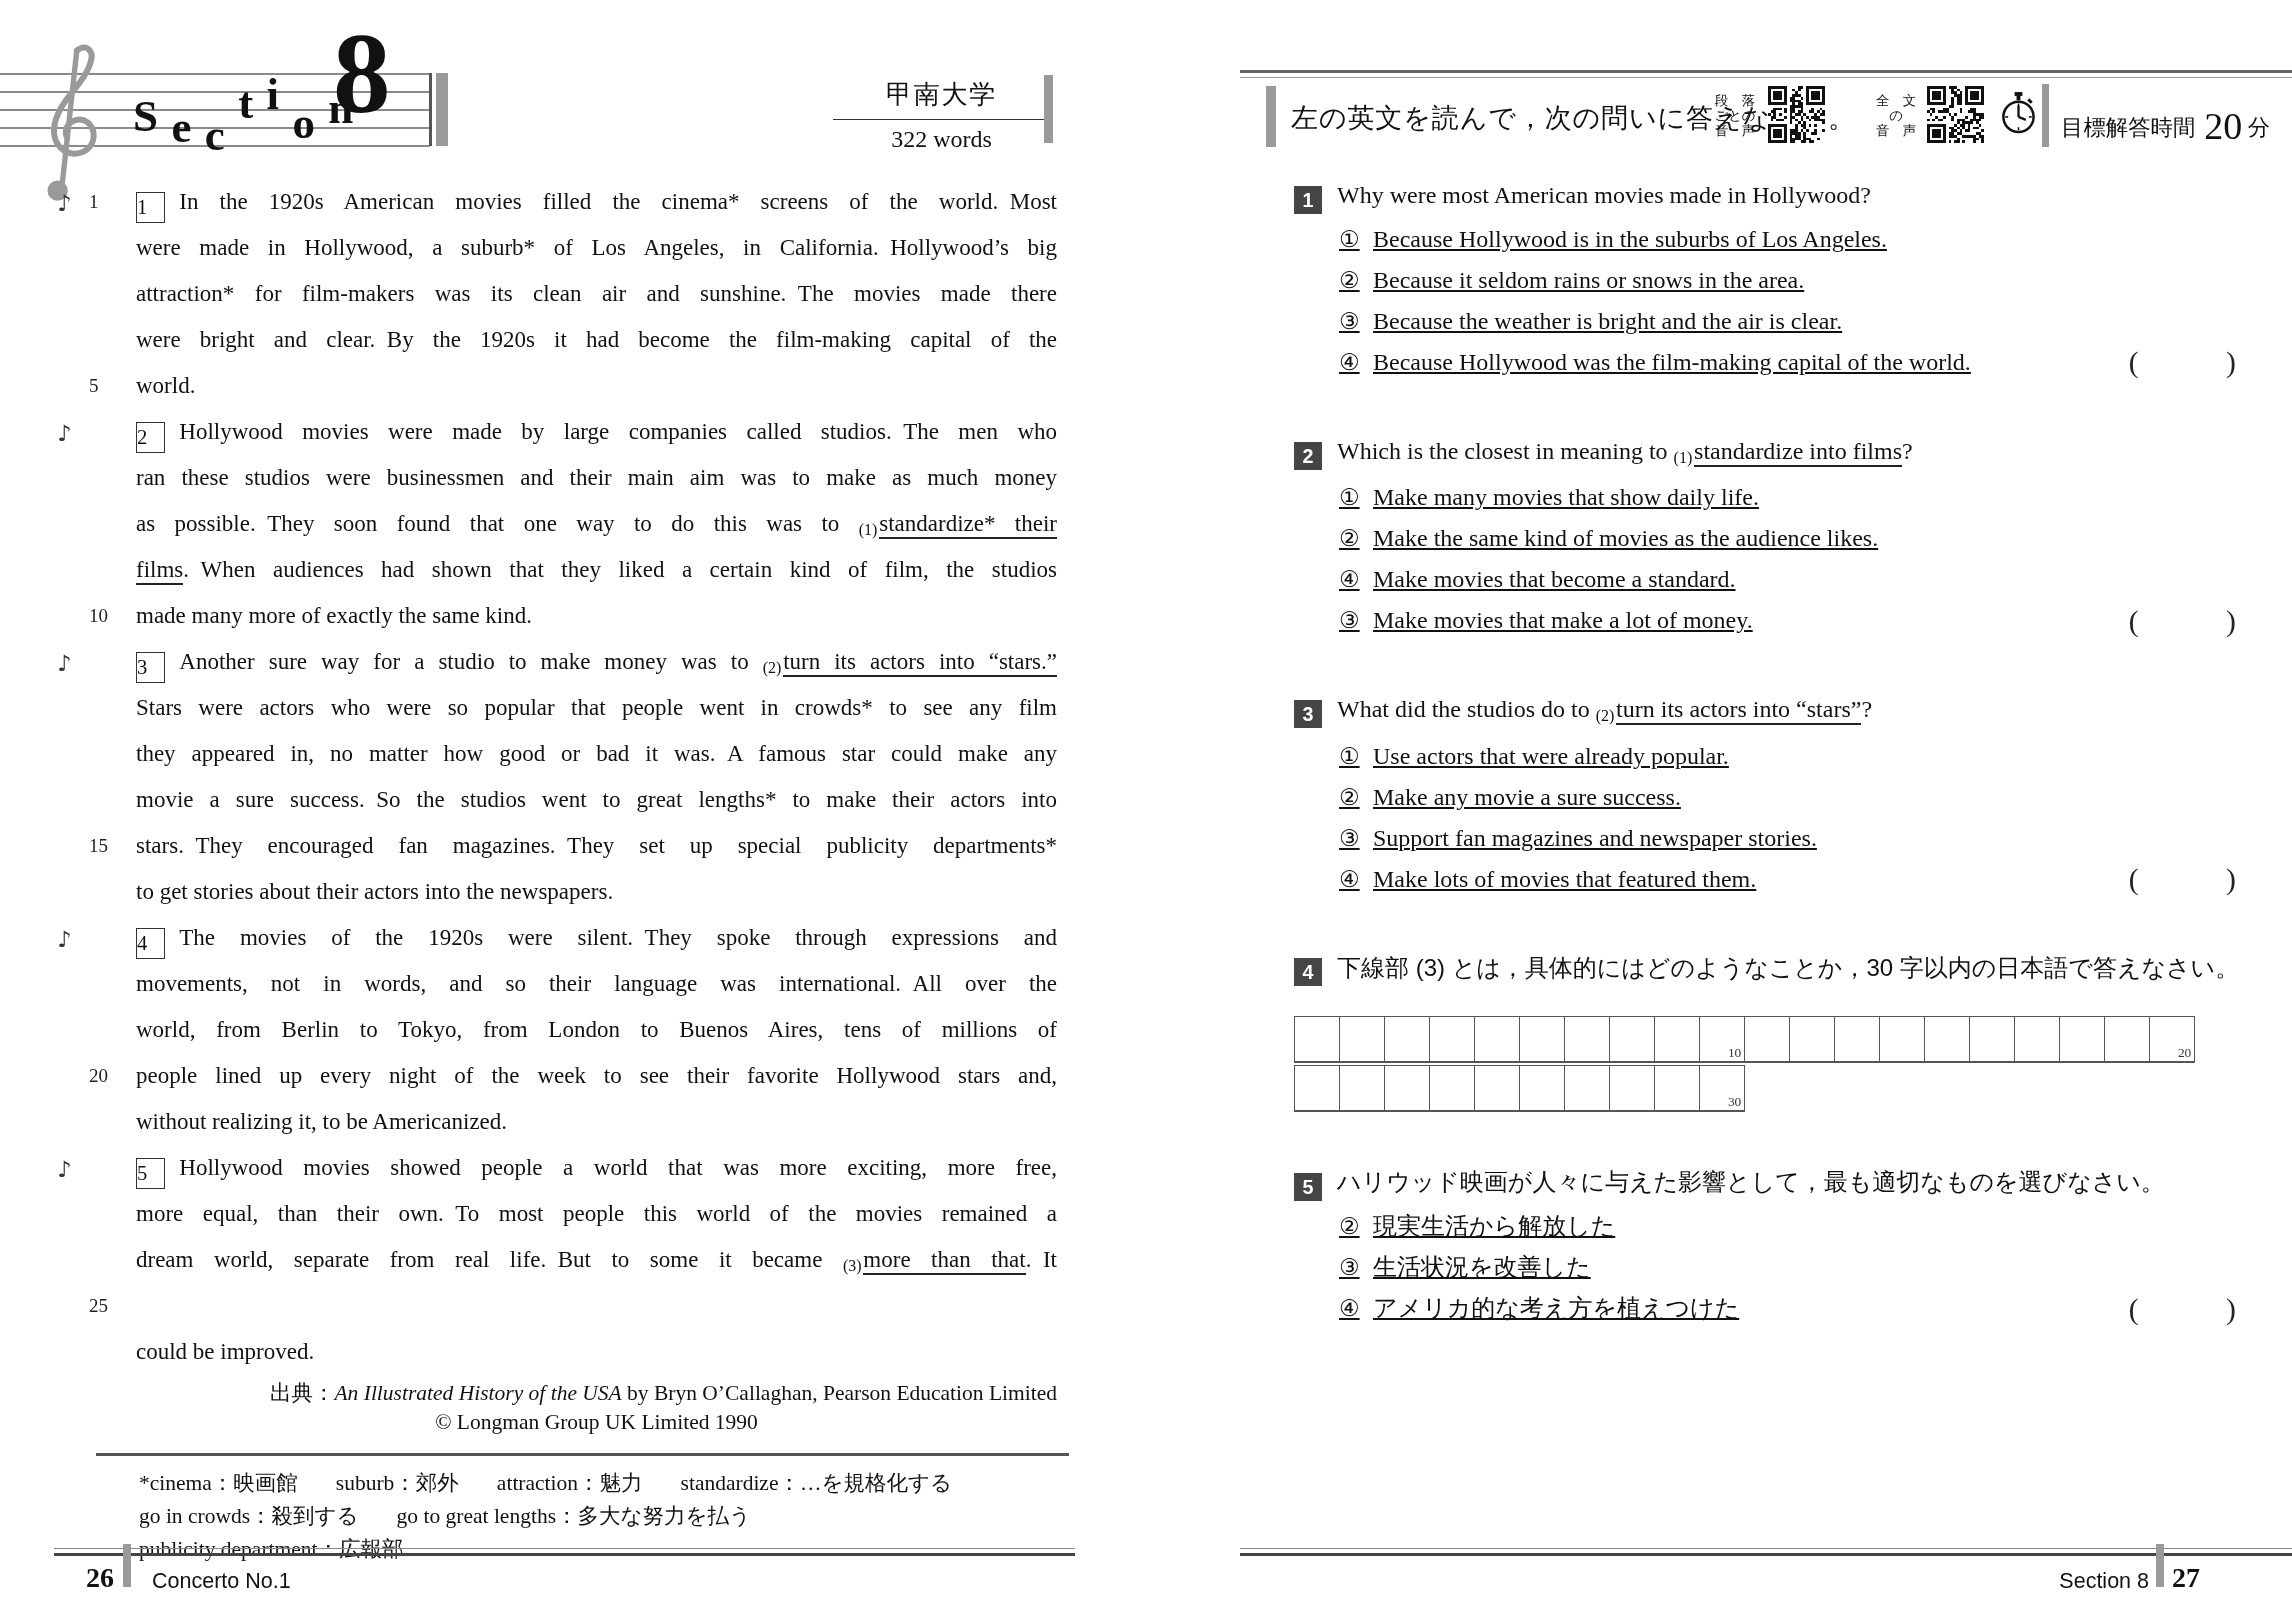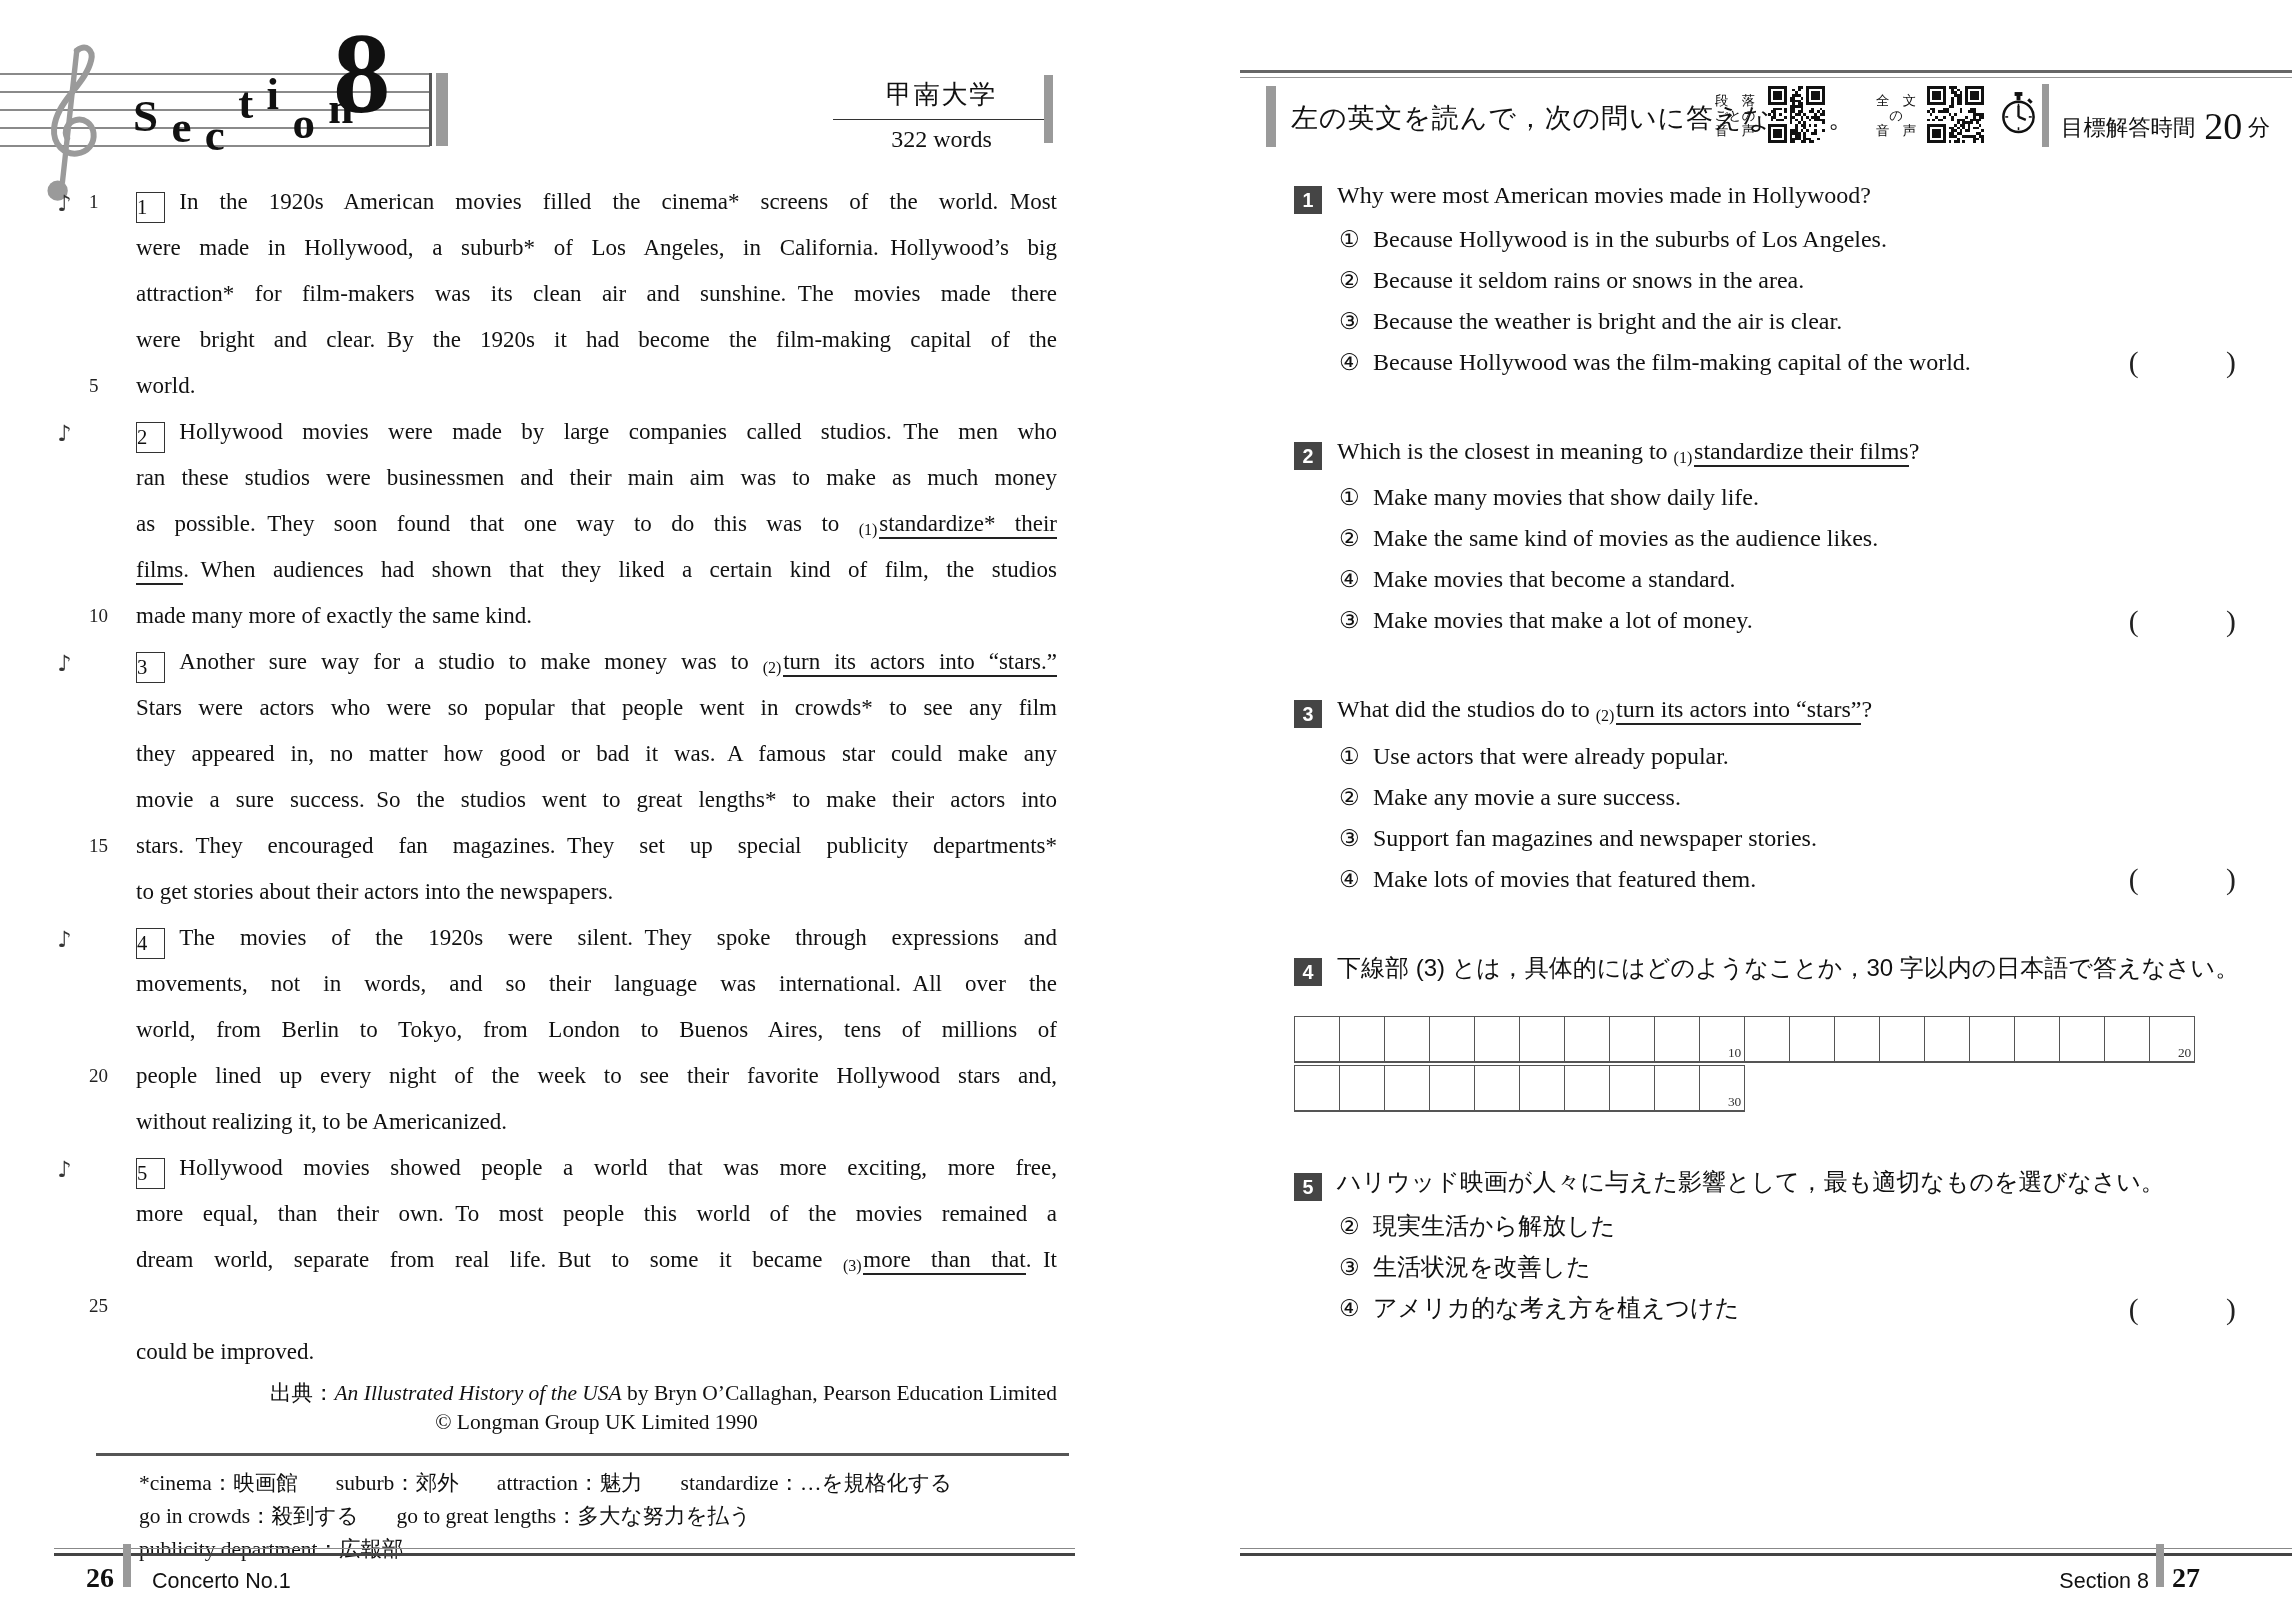"① Because Hollywood is in" .opt { text-decoration: none -> underline }
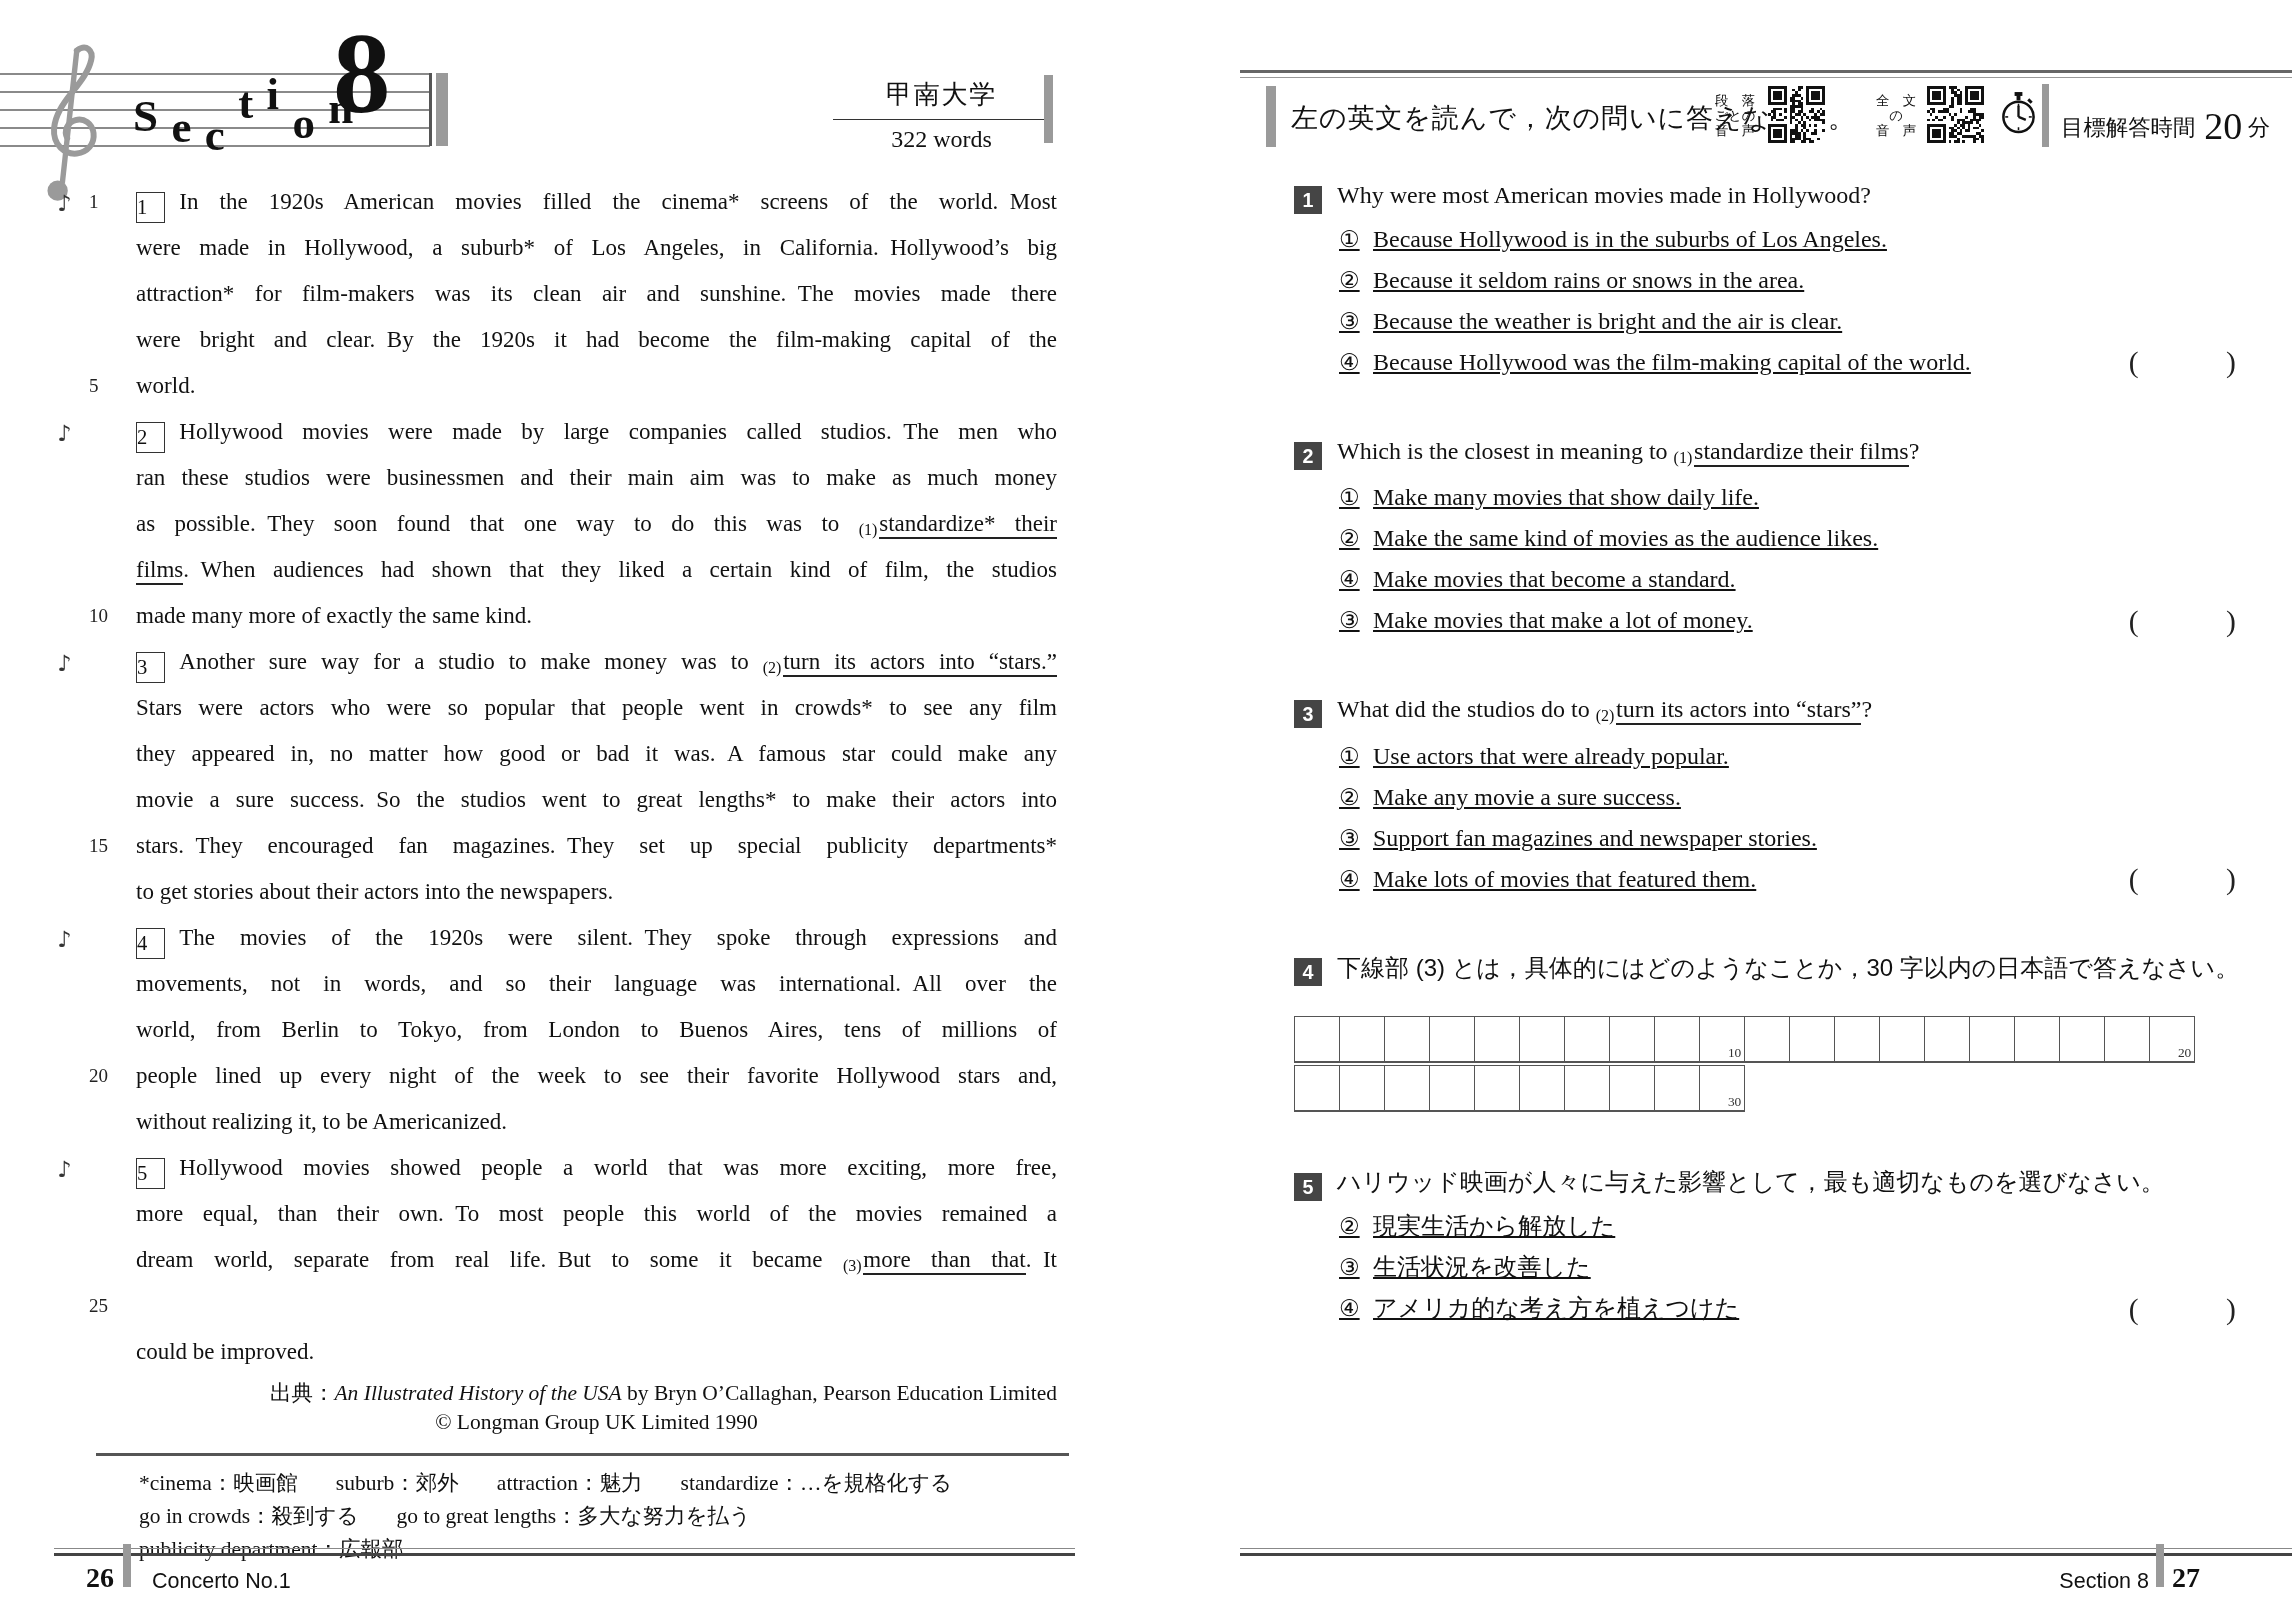"standardize their films" span.uline { text: their -> into }
